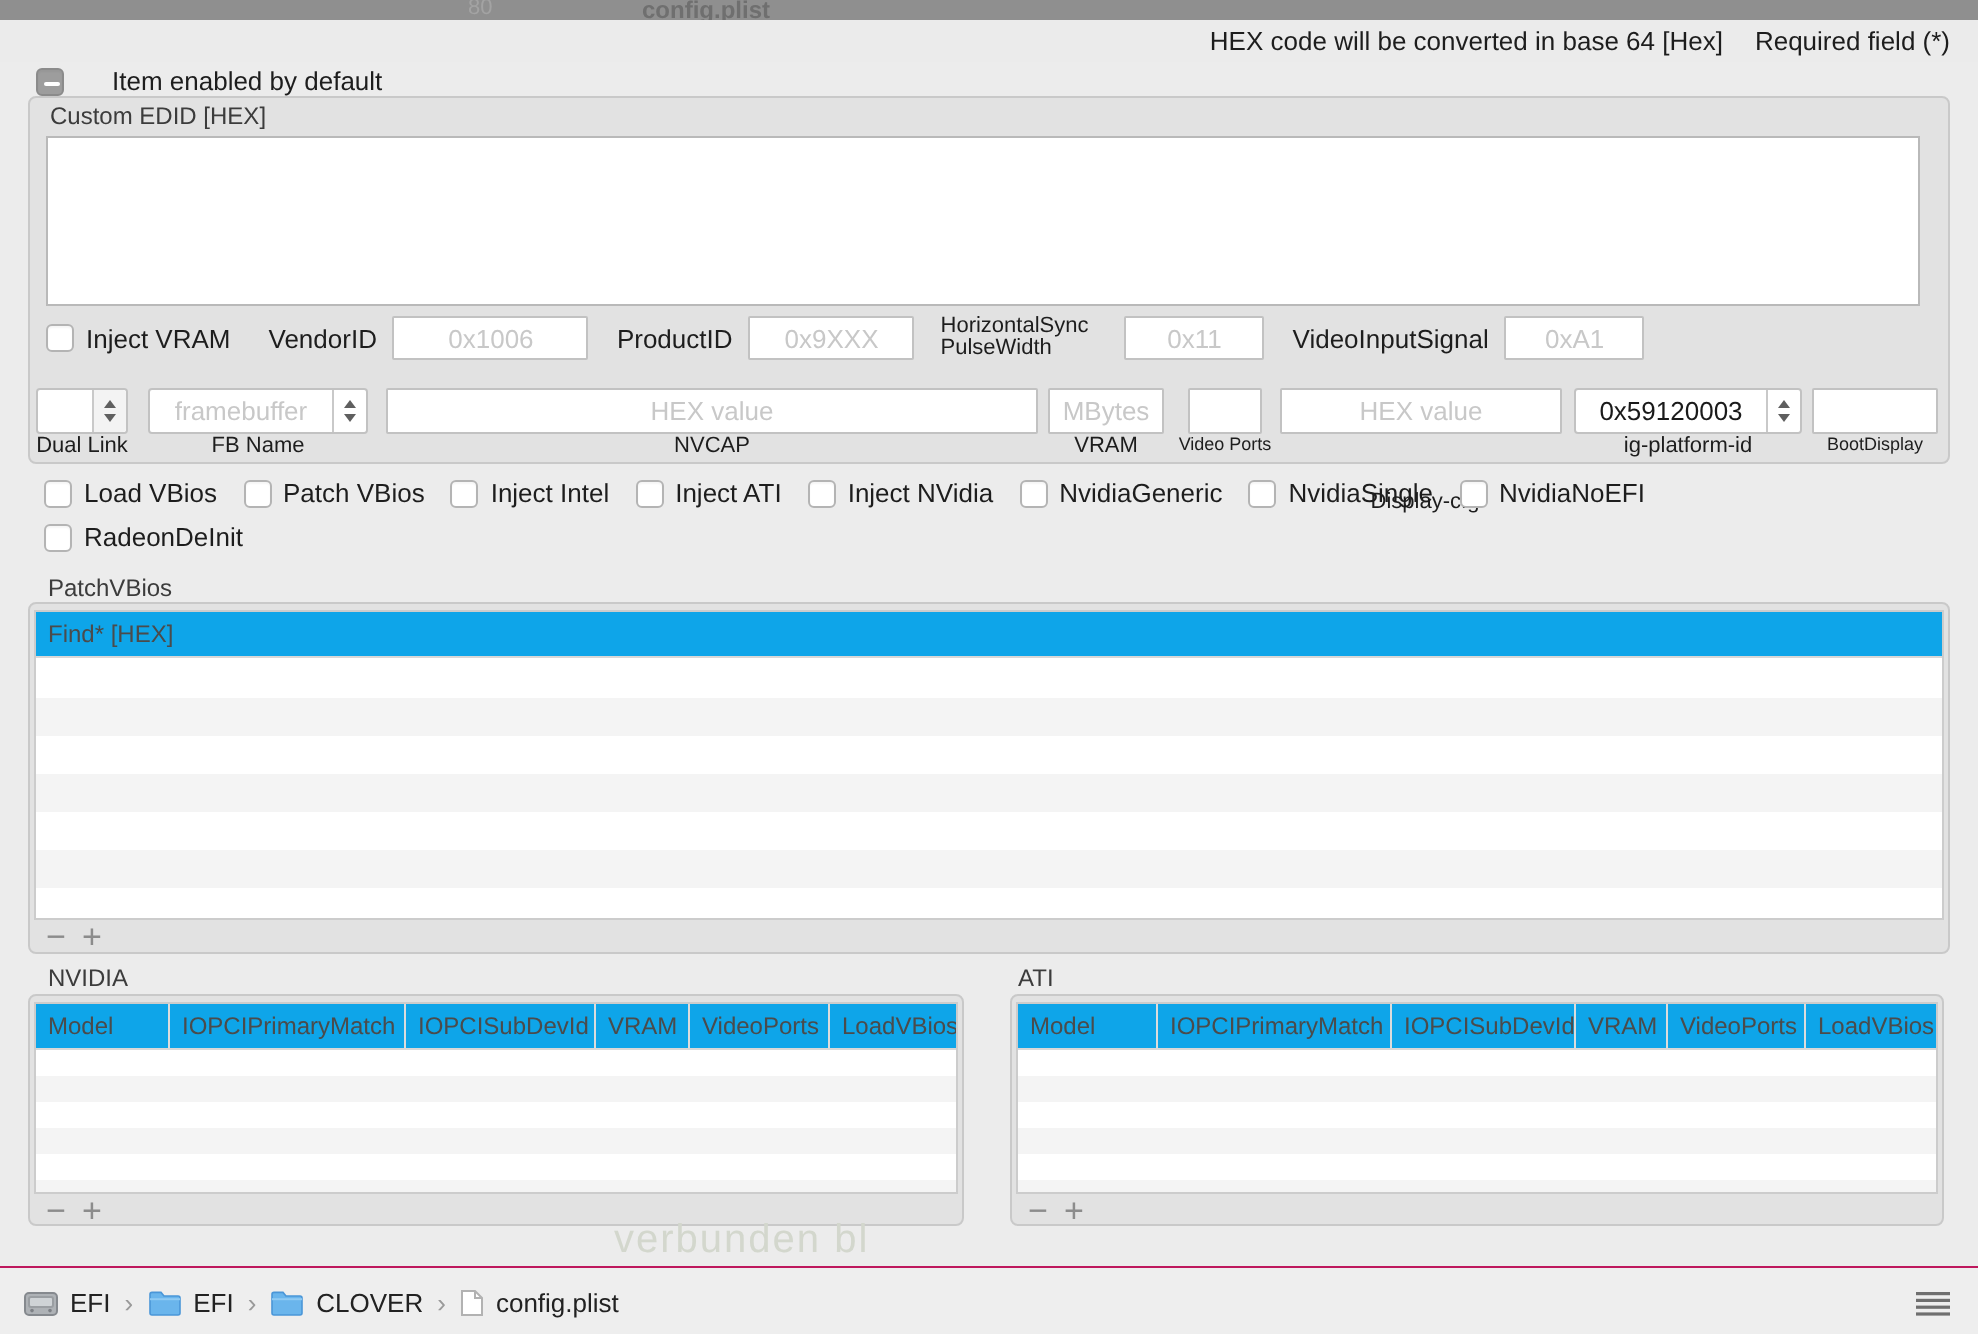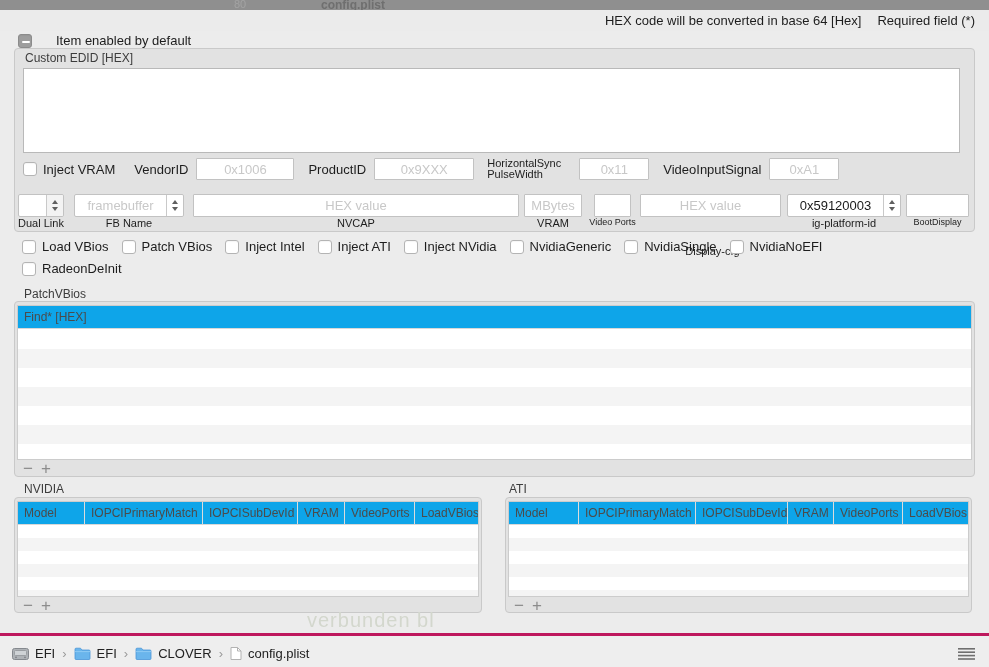"0x9XXX" input.fld { width: 100px -> 83px }
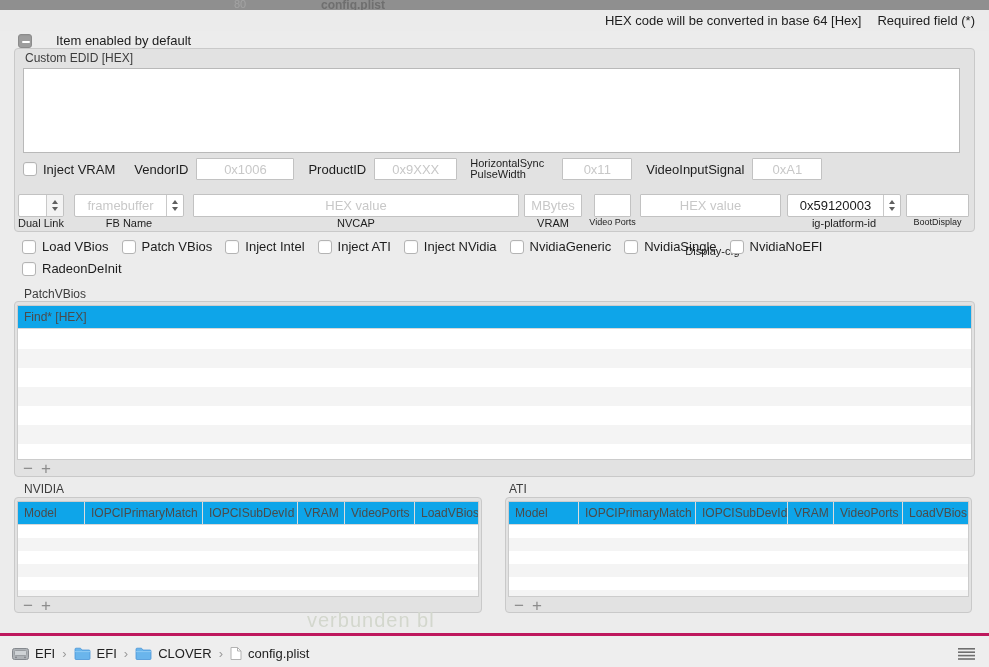"EFI" .pathbar { border-top: 3px solid #be185d -> 1px solid #be185d }
